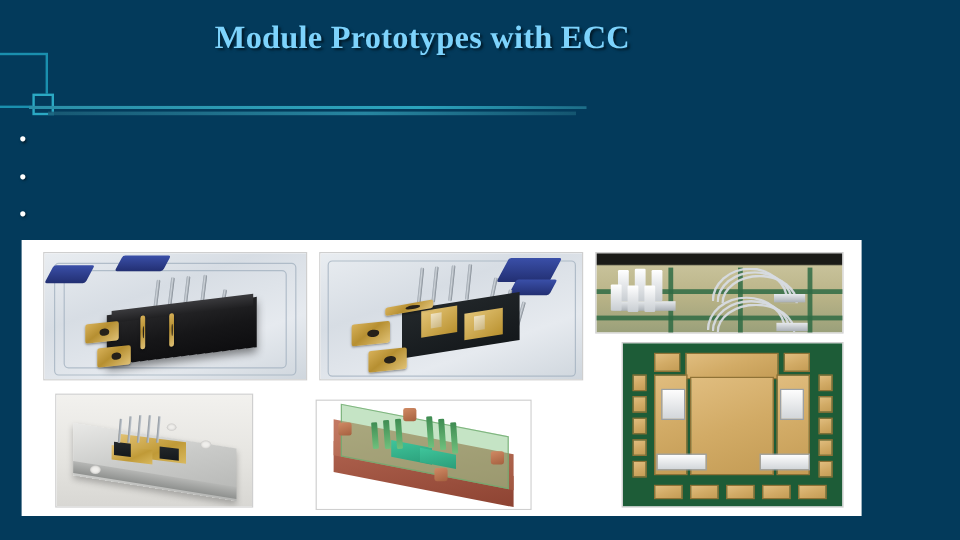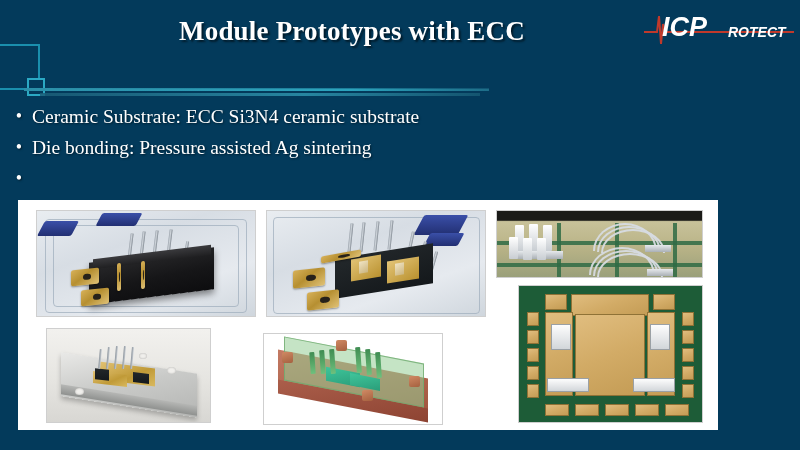"Module Prototypes with ECC" .title { color: #ffffff -> #7dd3fc }
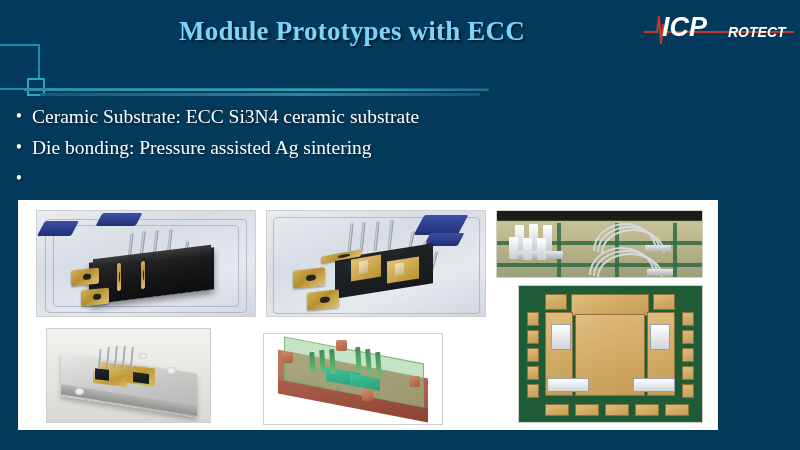"ICP" div.logo { html: <div> <svg> <polyline></polyline> <text>ICP</text> <text>ROTECT</text> </svg> </div> -> none }
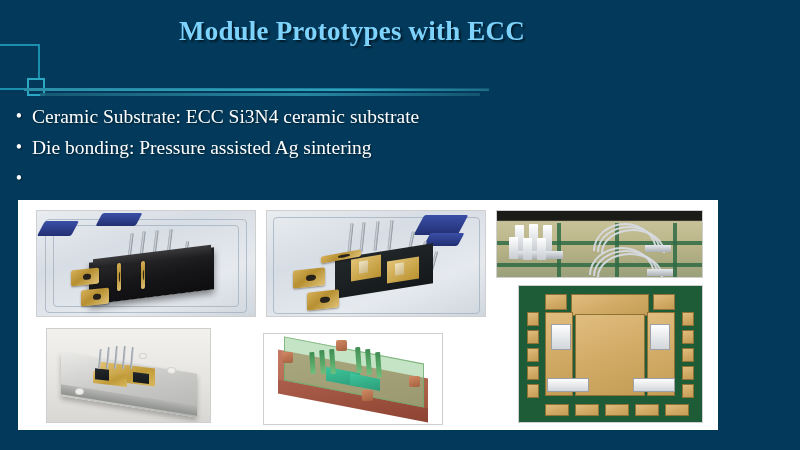"Ceramic Substrate: ECC Si3N4 ceramic" div.bullet-text { html: <div>Ceramic Substrate: ECC Si3N4 ceramic substrate</div> -> none }
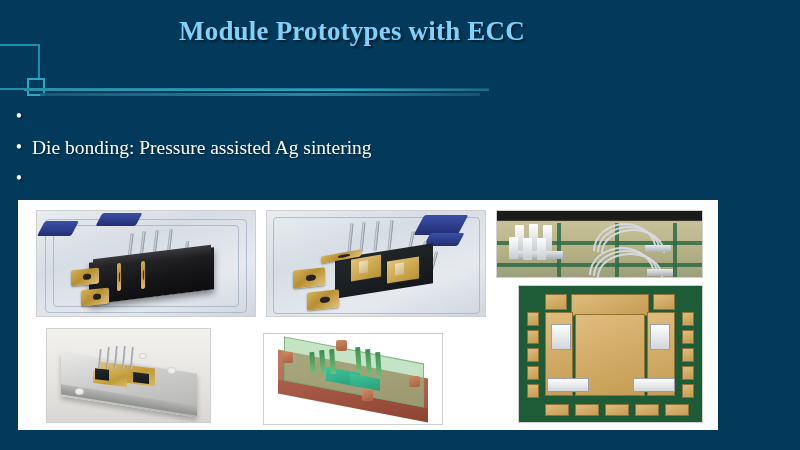"Die bonding: Pressure assisted Ag" div.bullet-text { html: <div>Die bonding: Pressure assisted Ag sintering</div> -> none }
